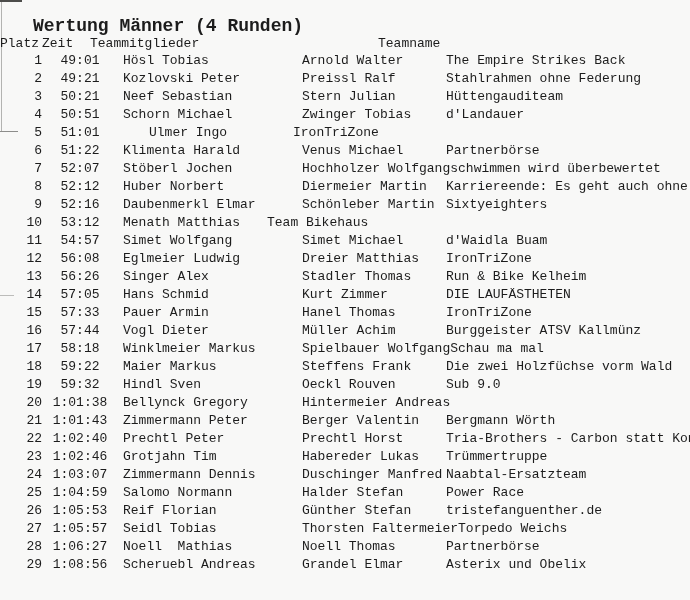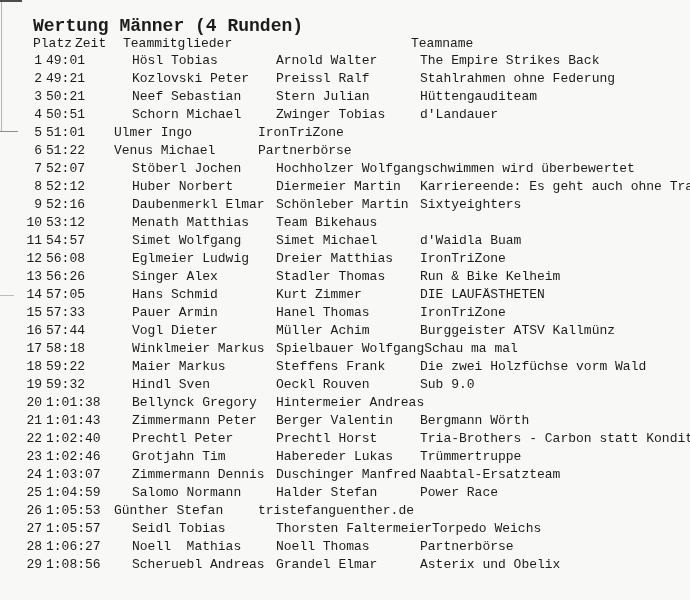"Platz" .header-row { padding-left: 33px -> none }
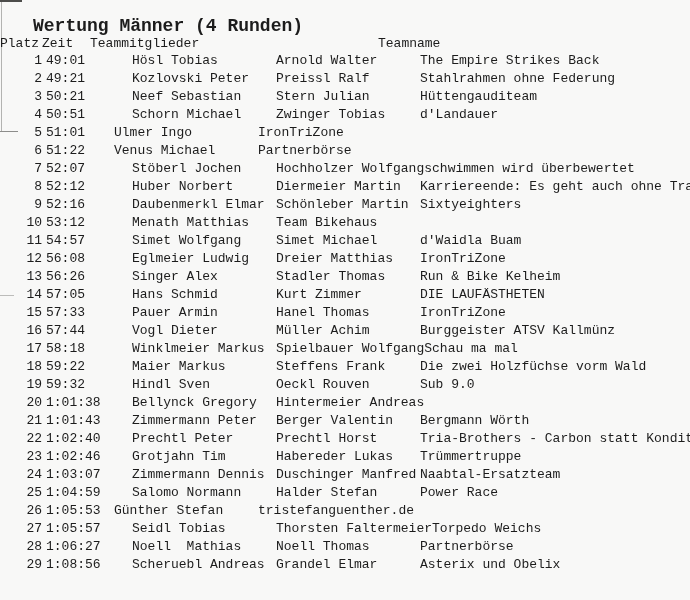"49:01" .c-zeit { text-align: left -> center }
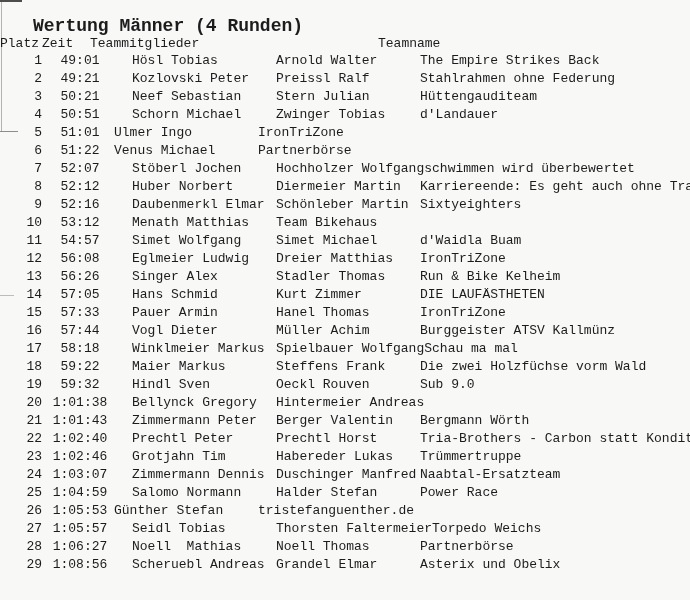"Hösl Tobias" .c-m1 { margin-left: 18px -> 9px }
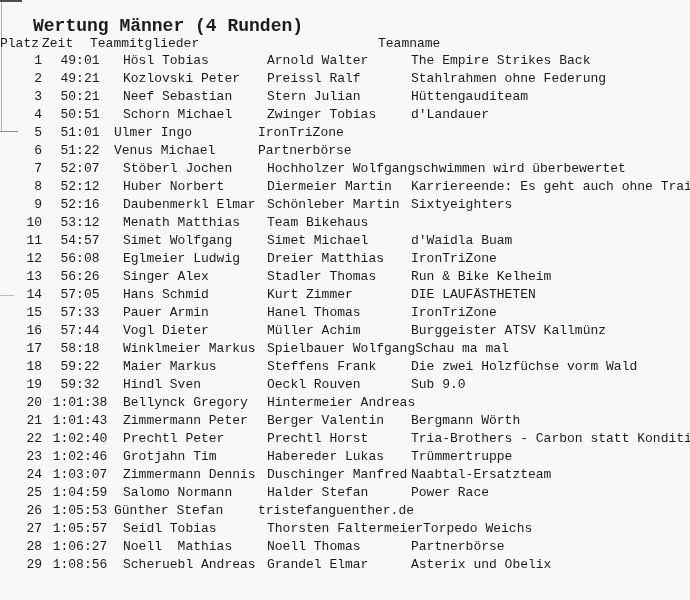"Arnold Walter" .c-m2 { margin-left: none -> 35px }
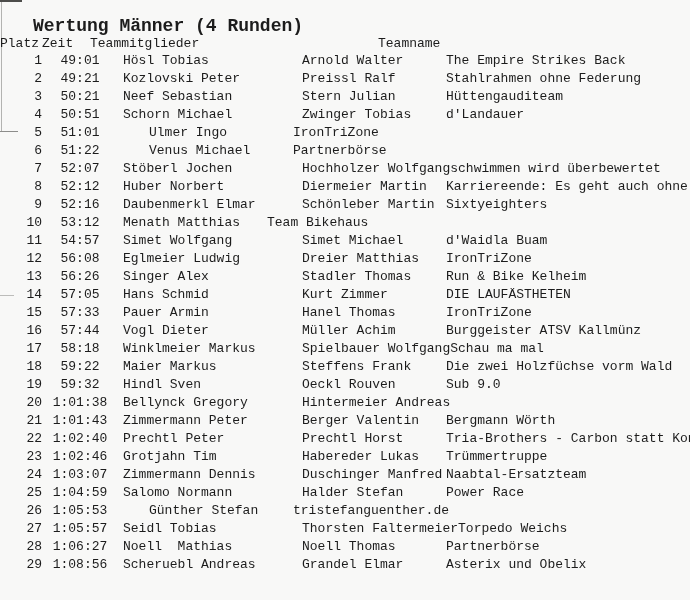"Klimenta Harald" span.c-m1 { html: none -> <span>Klimenta Harald</span> }
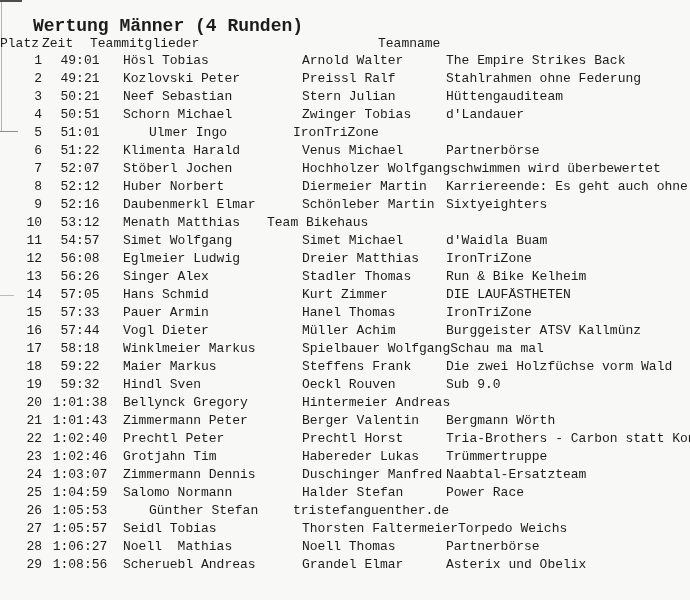"Reif Florian" span.c-m1 { html: none -> <span>Reif Florian</span> }
